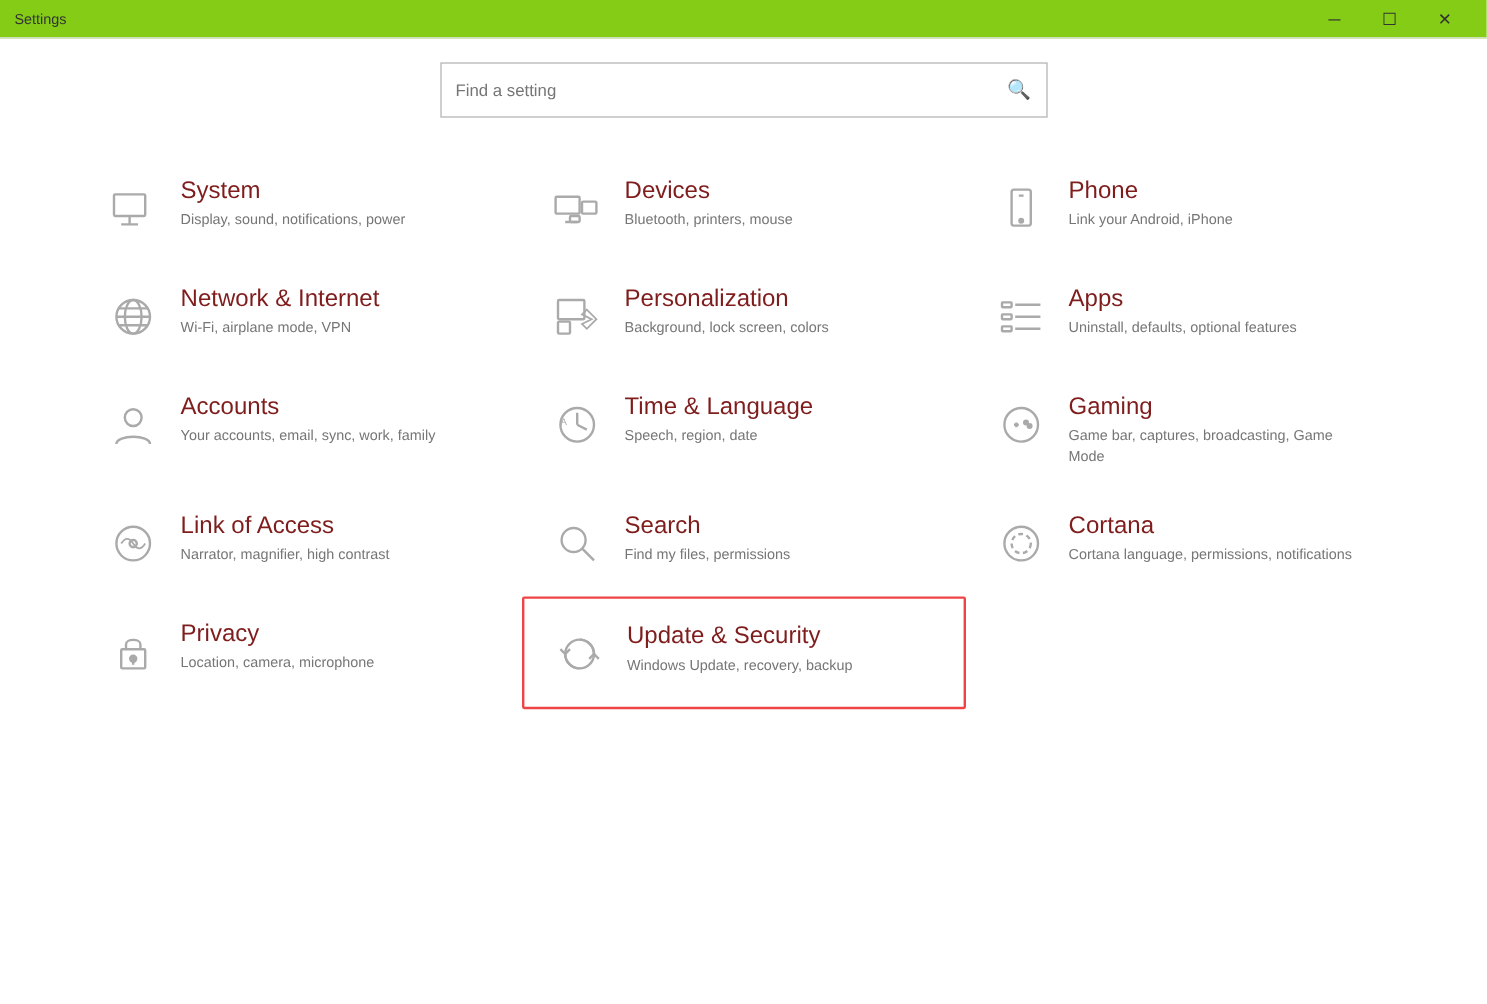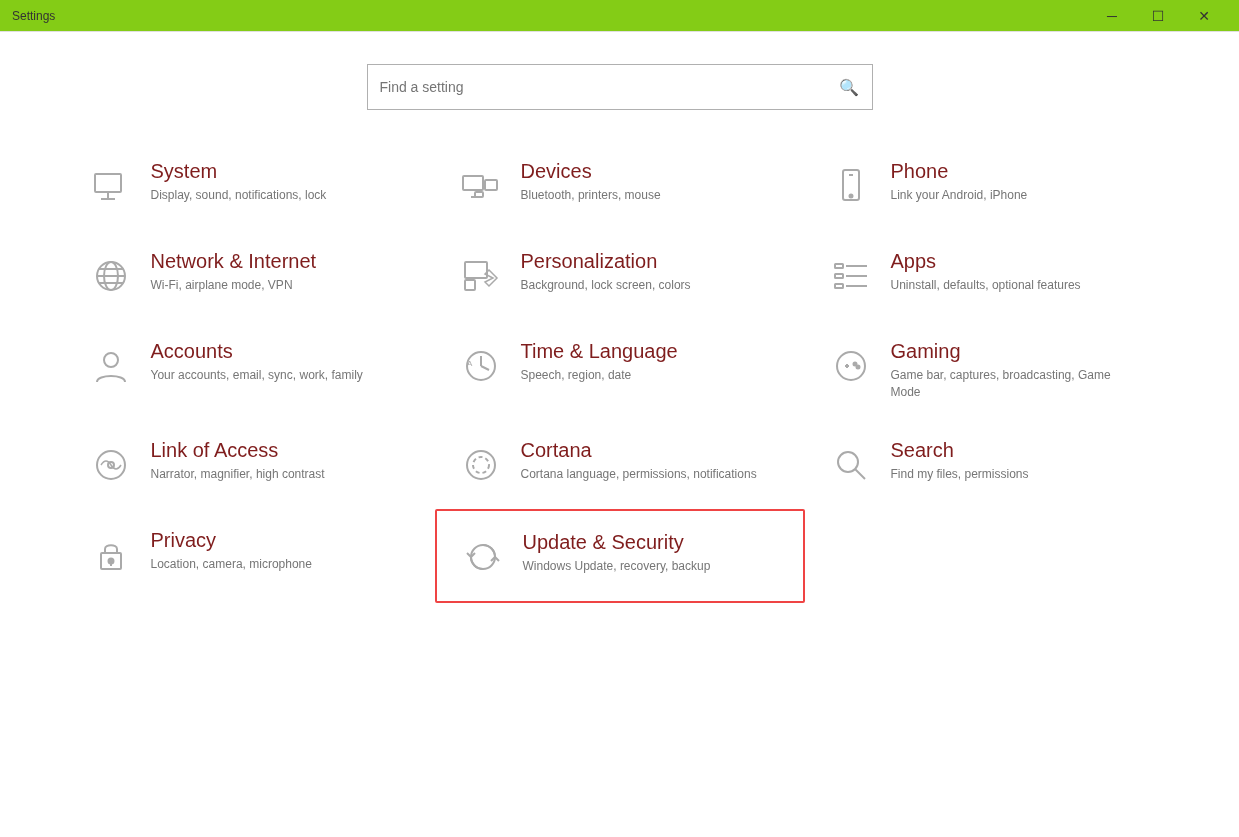"Find a setting" .search-bar { margin-top: 12px -> none }
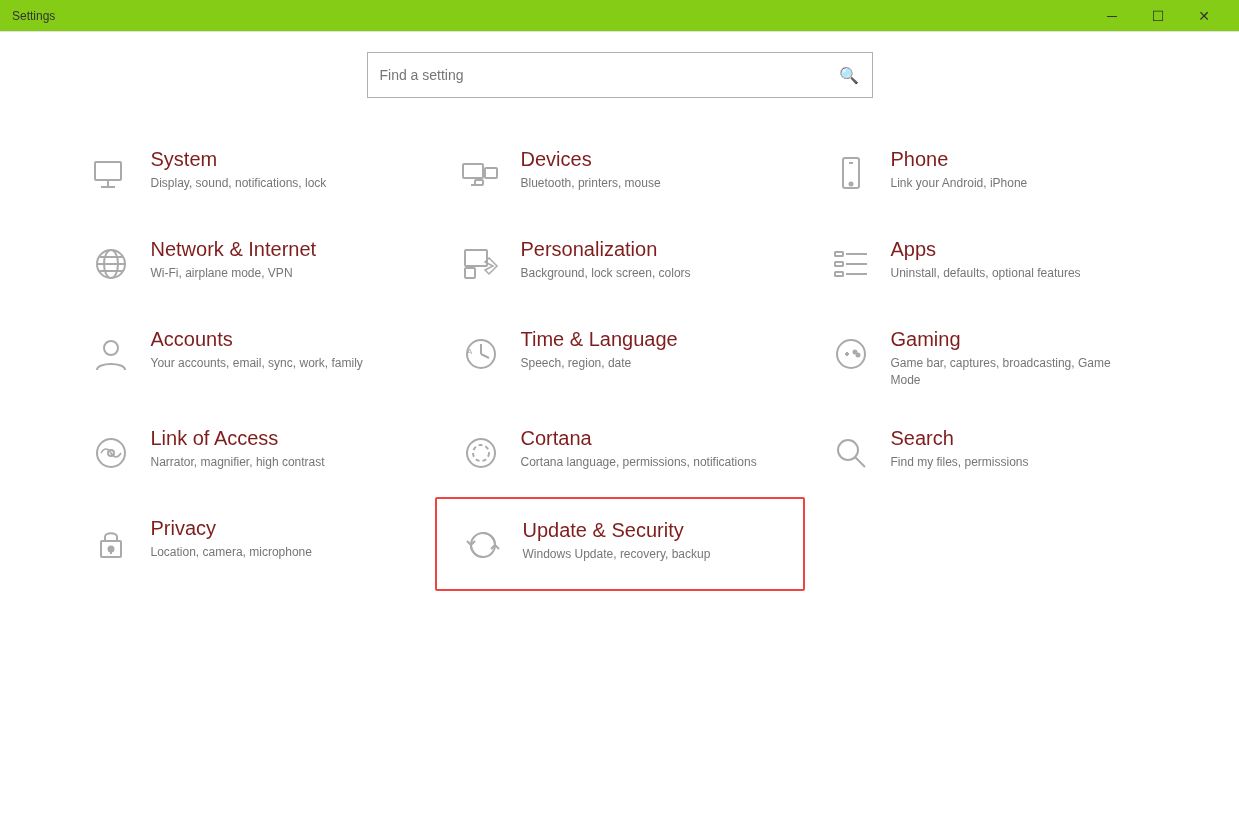"Display, sound, notifications, lock" span.item-desc { text: lock -> power }
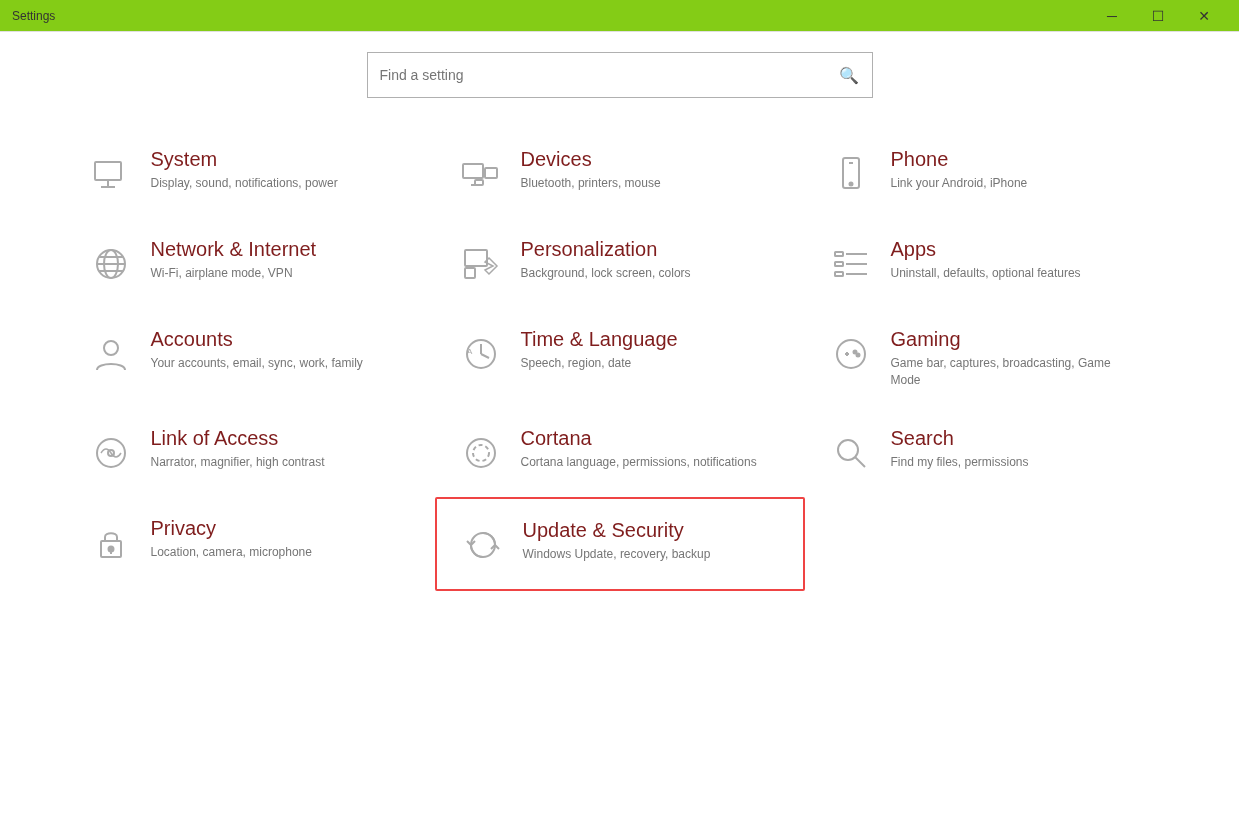"Cortana" div.setting-item { order: before "Search" -> after "Search" }
